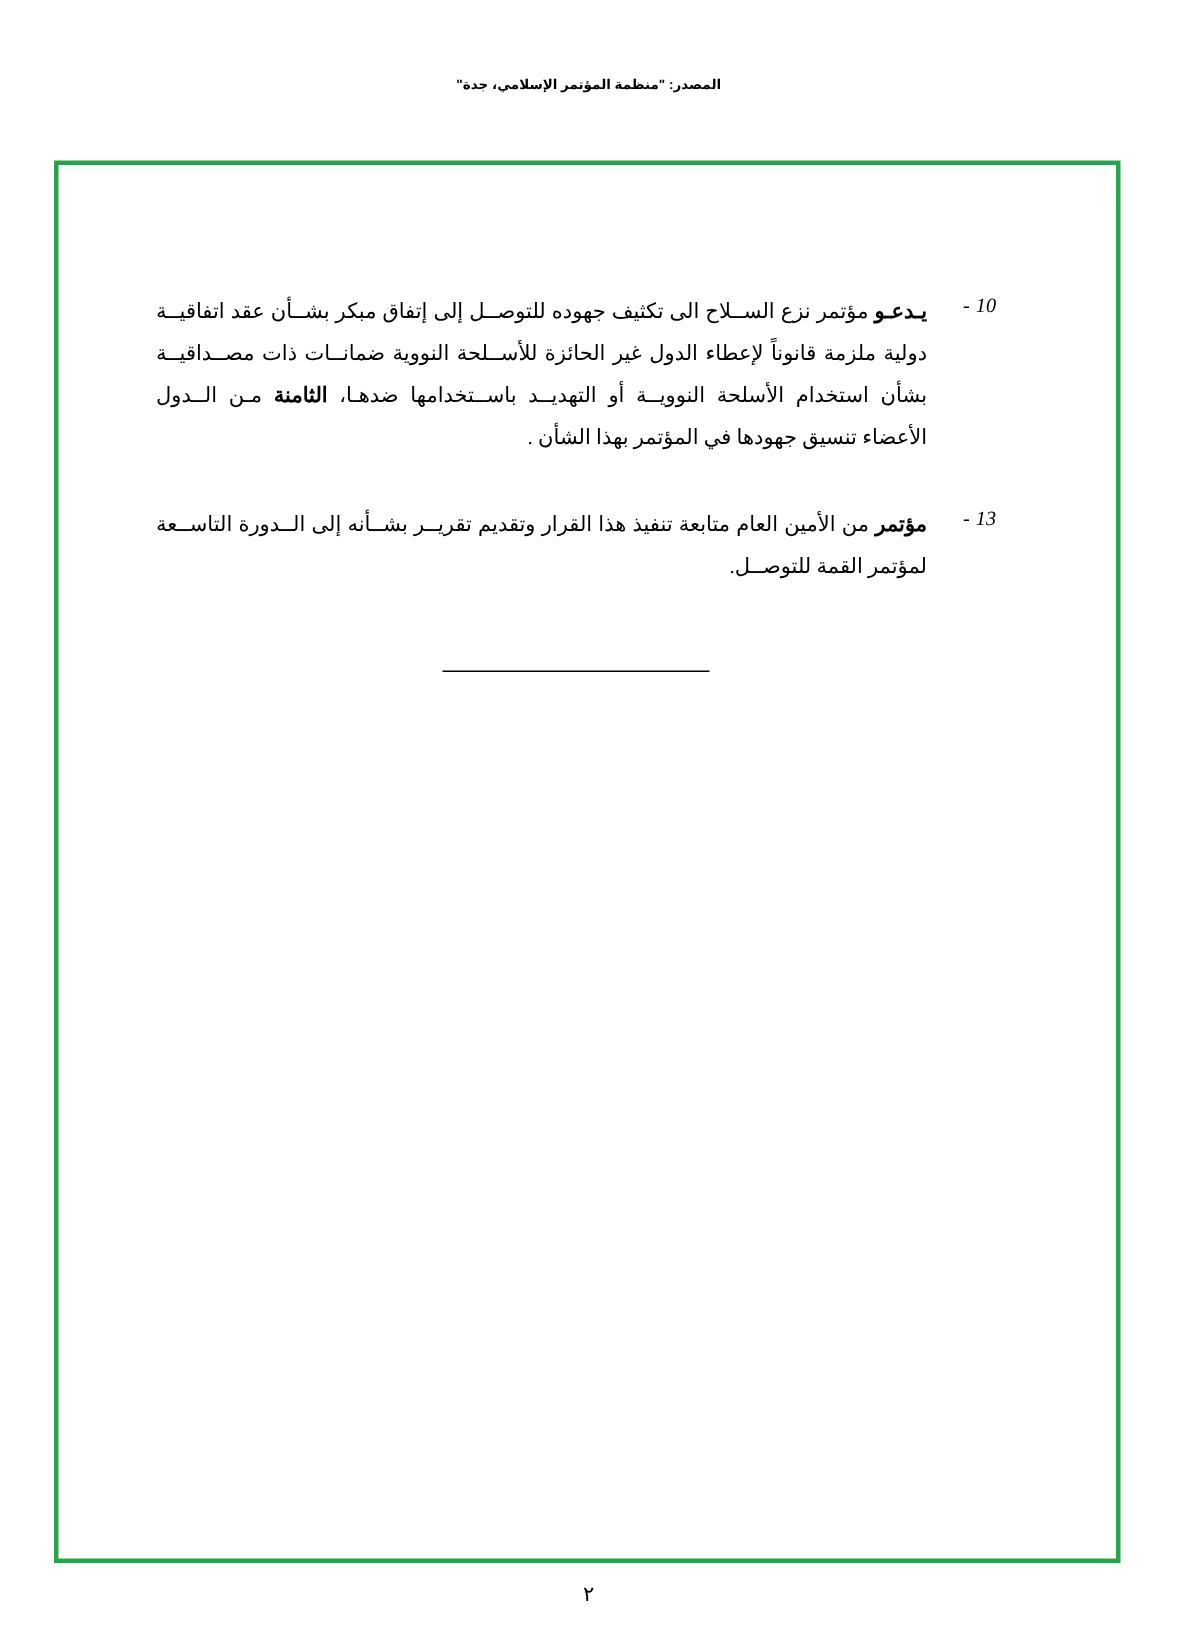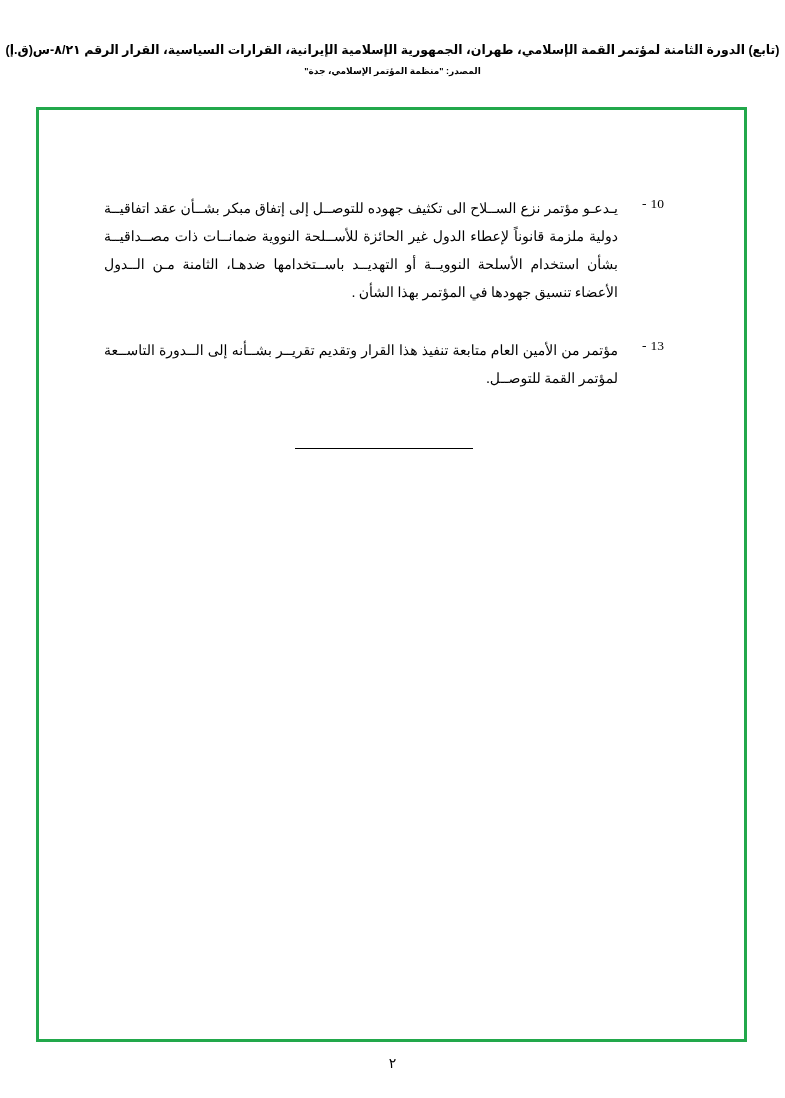"(تابع) الدورة الثامنة لمؤتمر القمة" div.header-line { html: <div>(تابع) الدورة الثامنة لمؤتمر القمة الإسلامي، طهران، الجمهورية الإسلامية الإيرانية، القرارات السياسية، القرار الرقم ٨/٢١-س(ق.إ)</div> -> none }
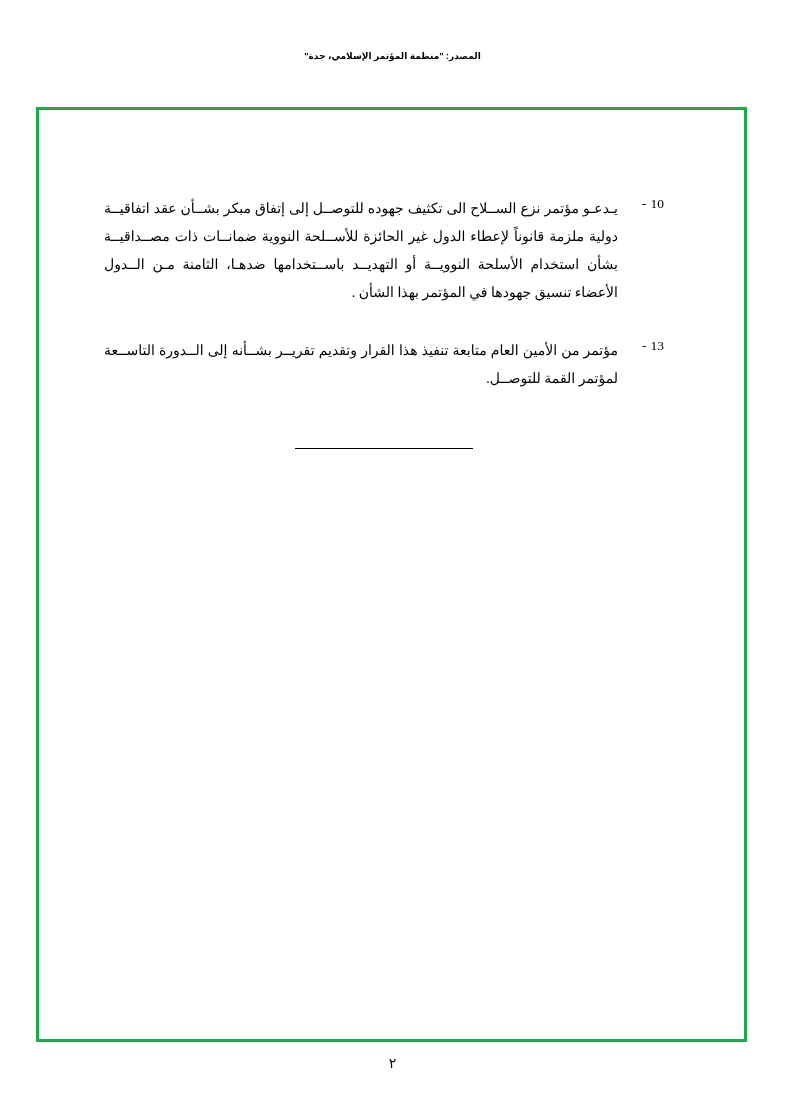"يـدعـو" .clause-body b { font-weight: normal -> bold }
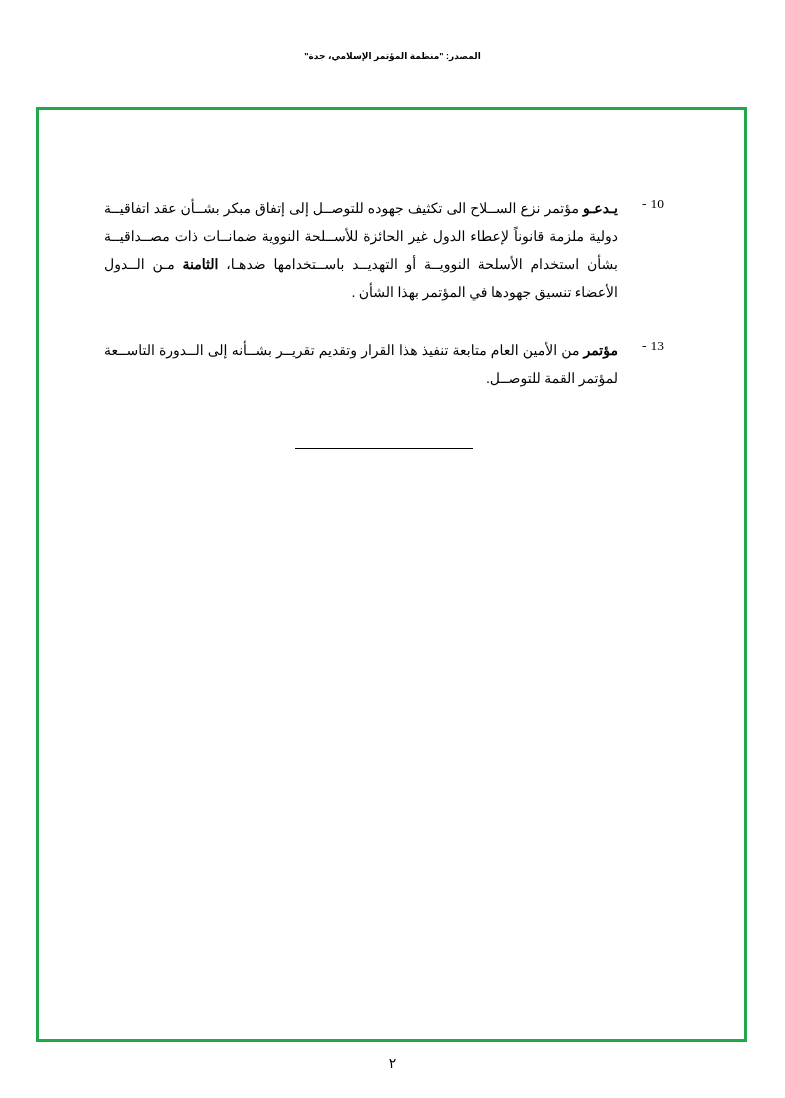"10-" .clause-marker { font-style: none -> italic }
